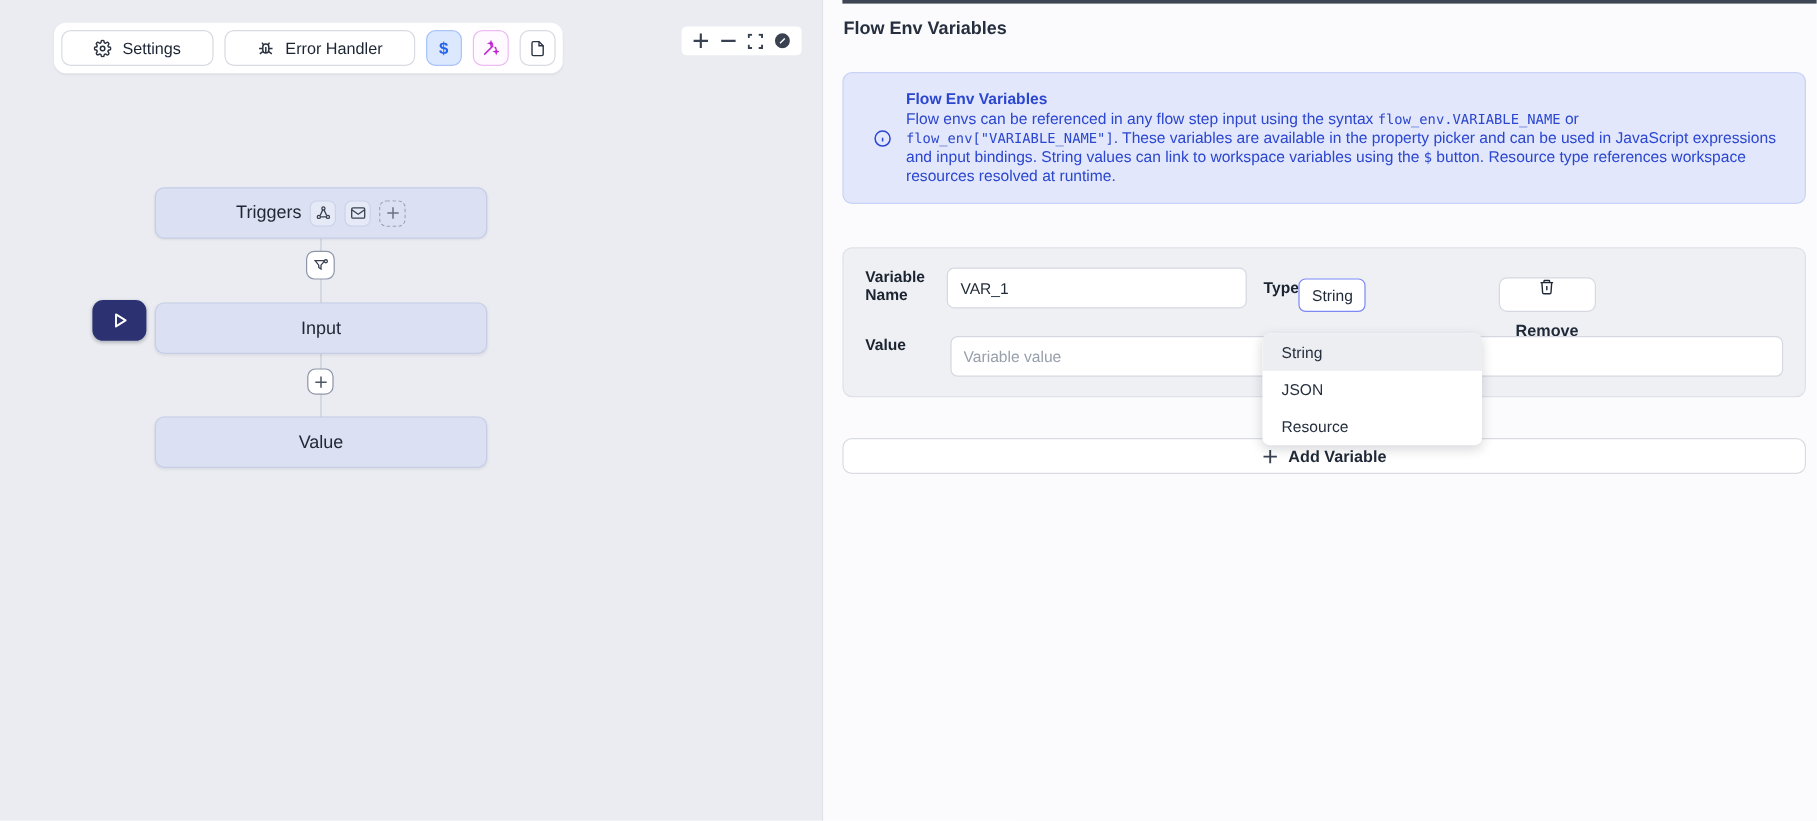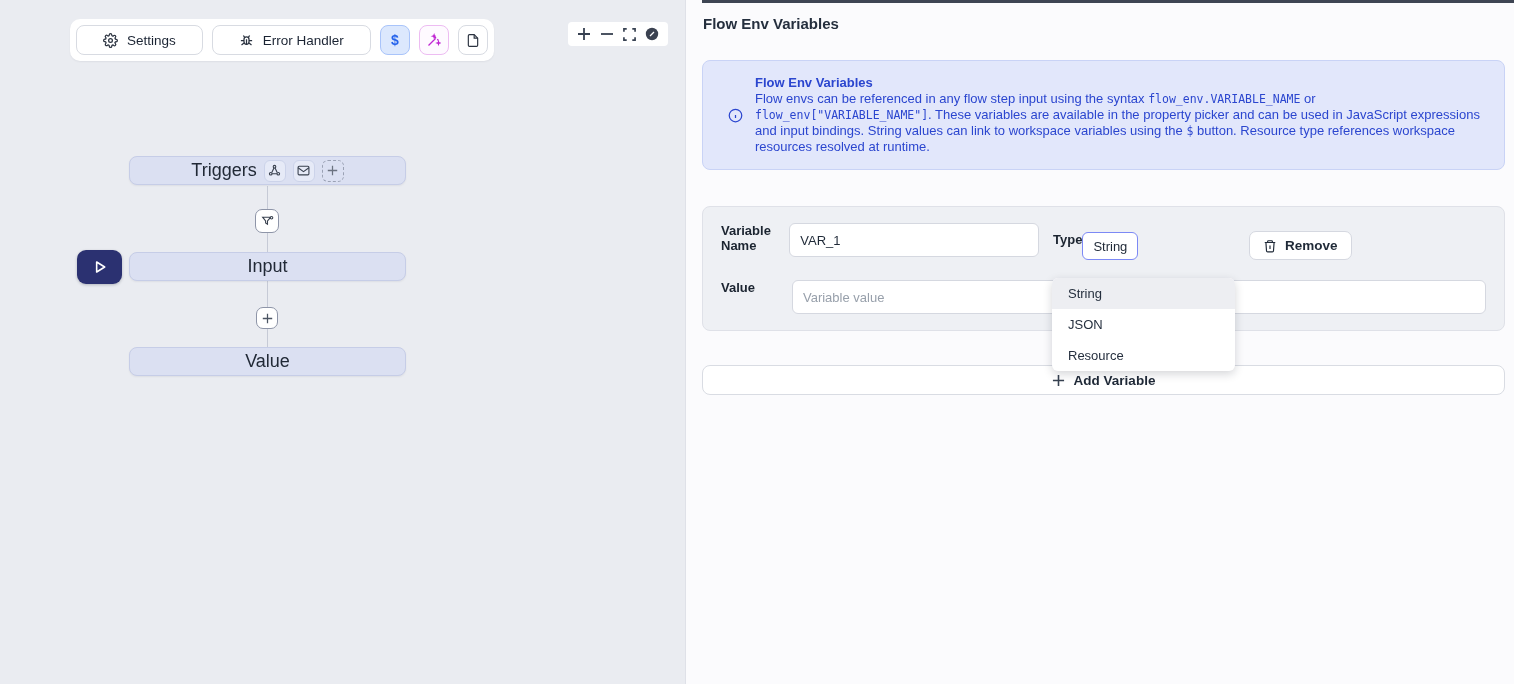"Settings" .toolbar { left: 70px -> 45px }
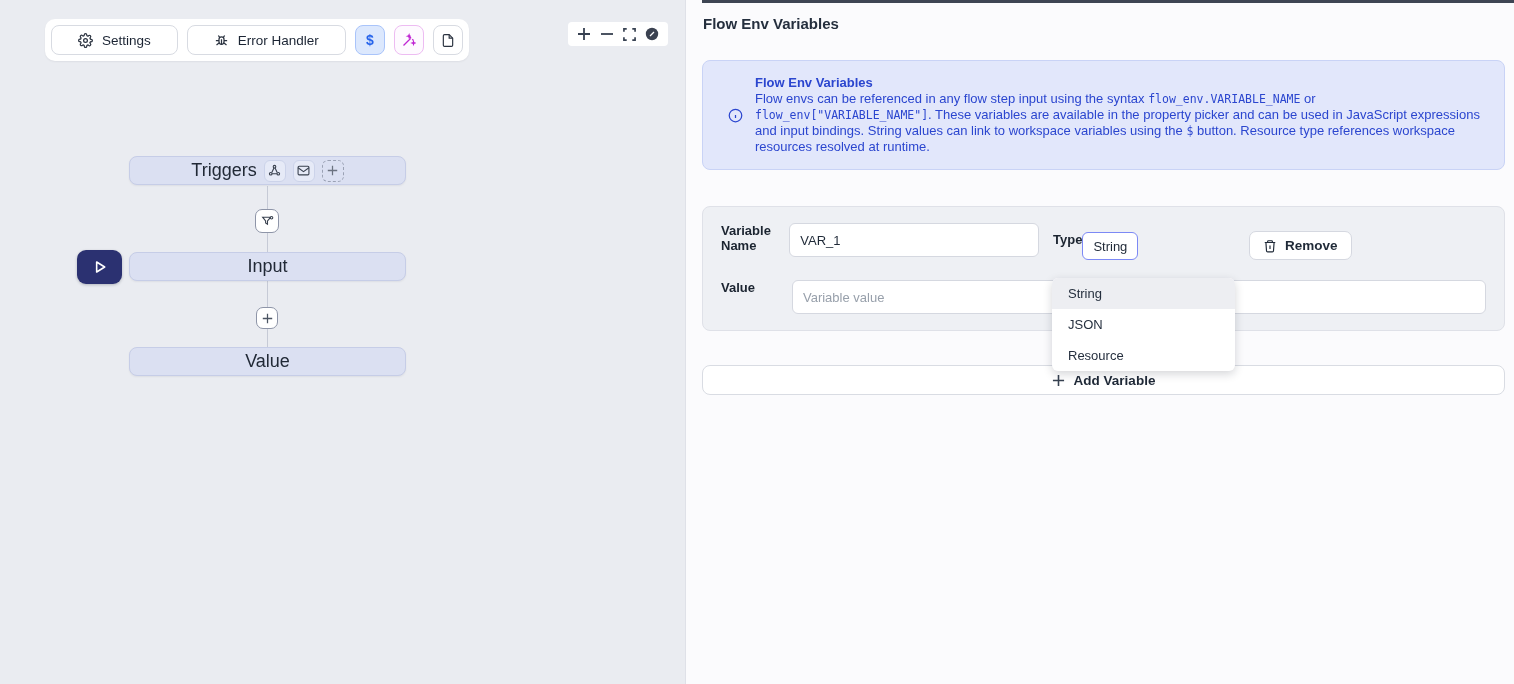"Triggers" .node { font-size: 18px -> 15px; height: 29px -> 43px }
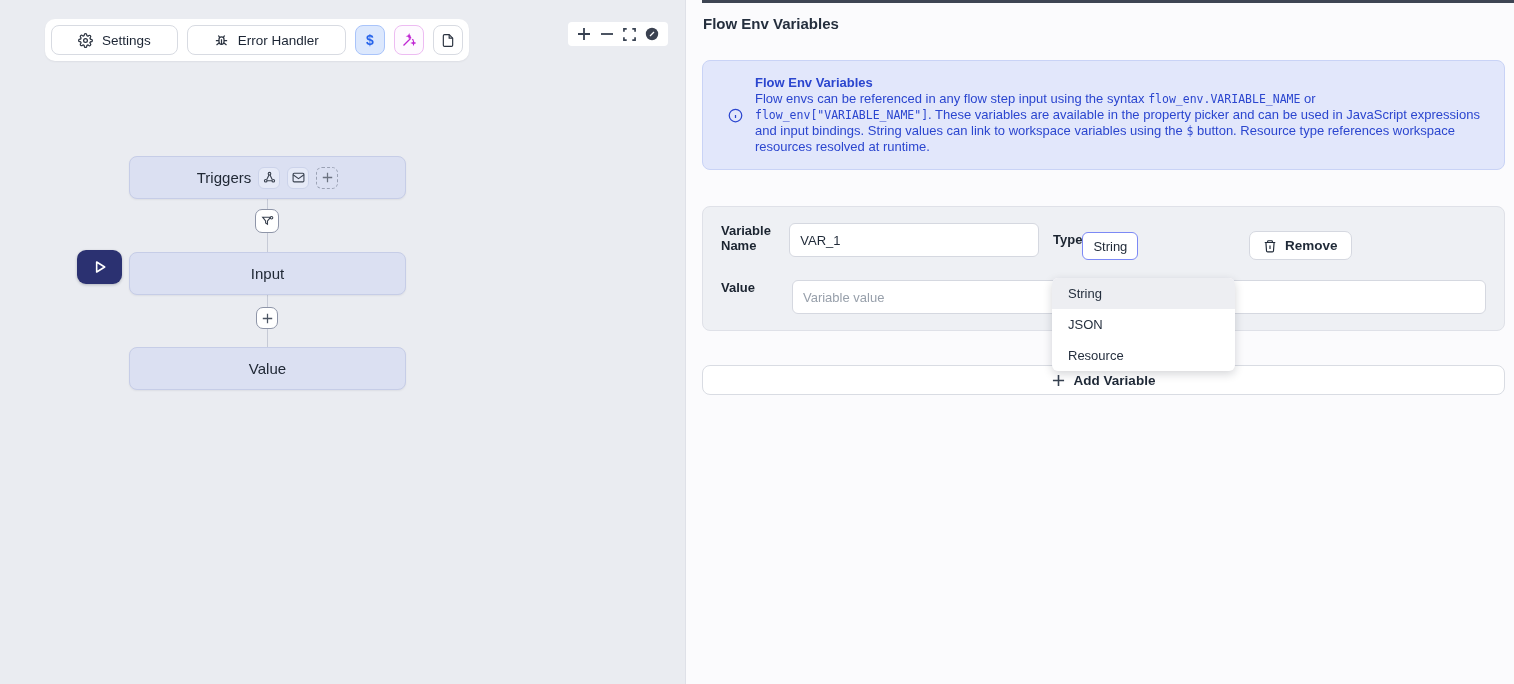"Remove" .remove-btn { flex-direction: none -> column; gap: 8px -> 22px }
